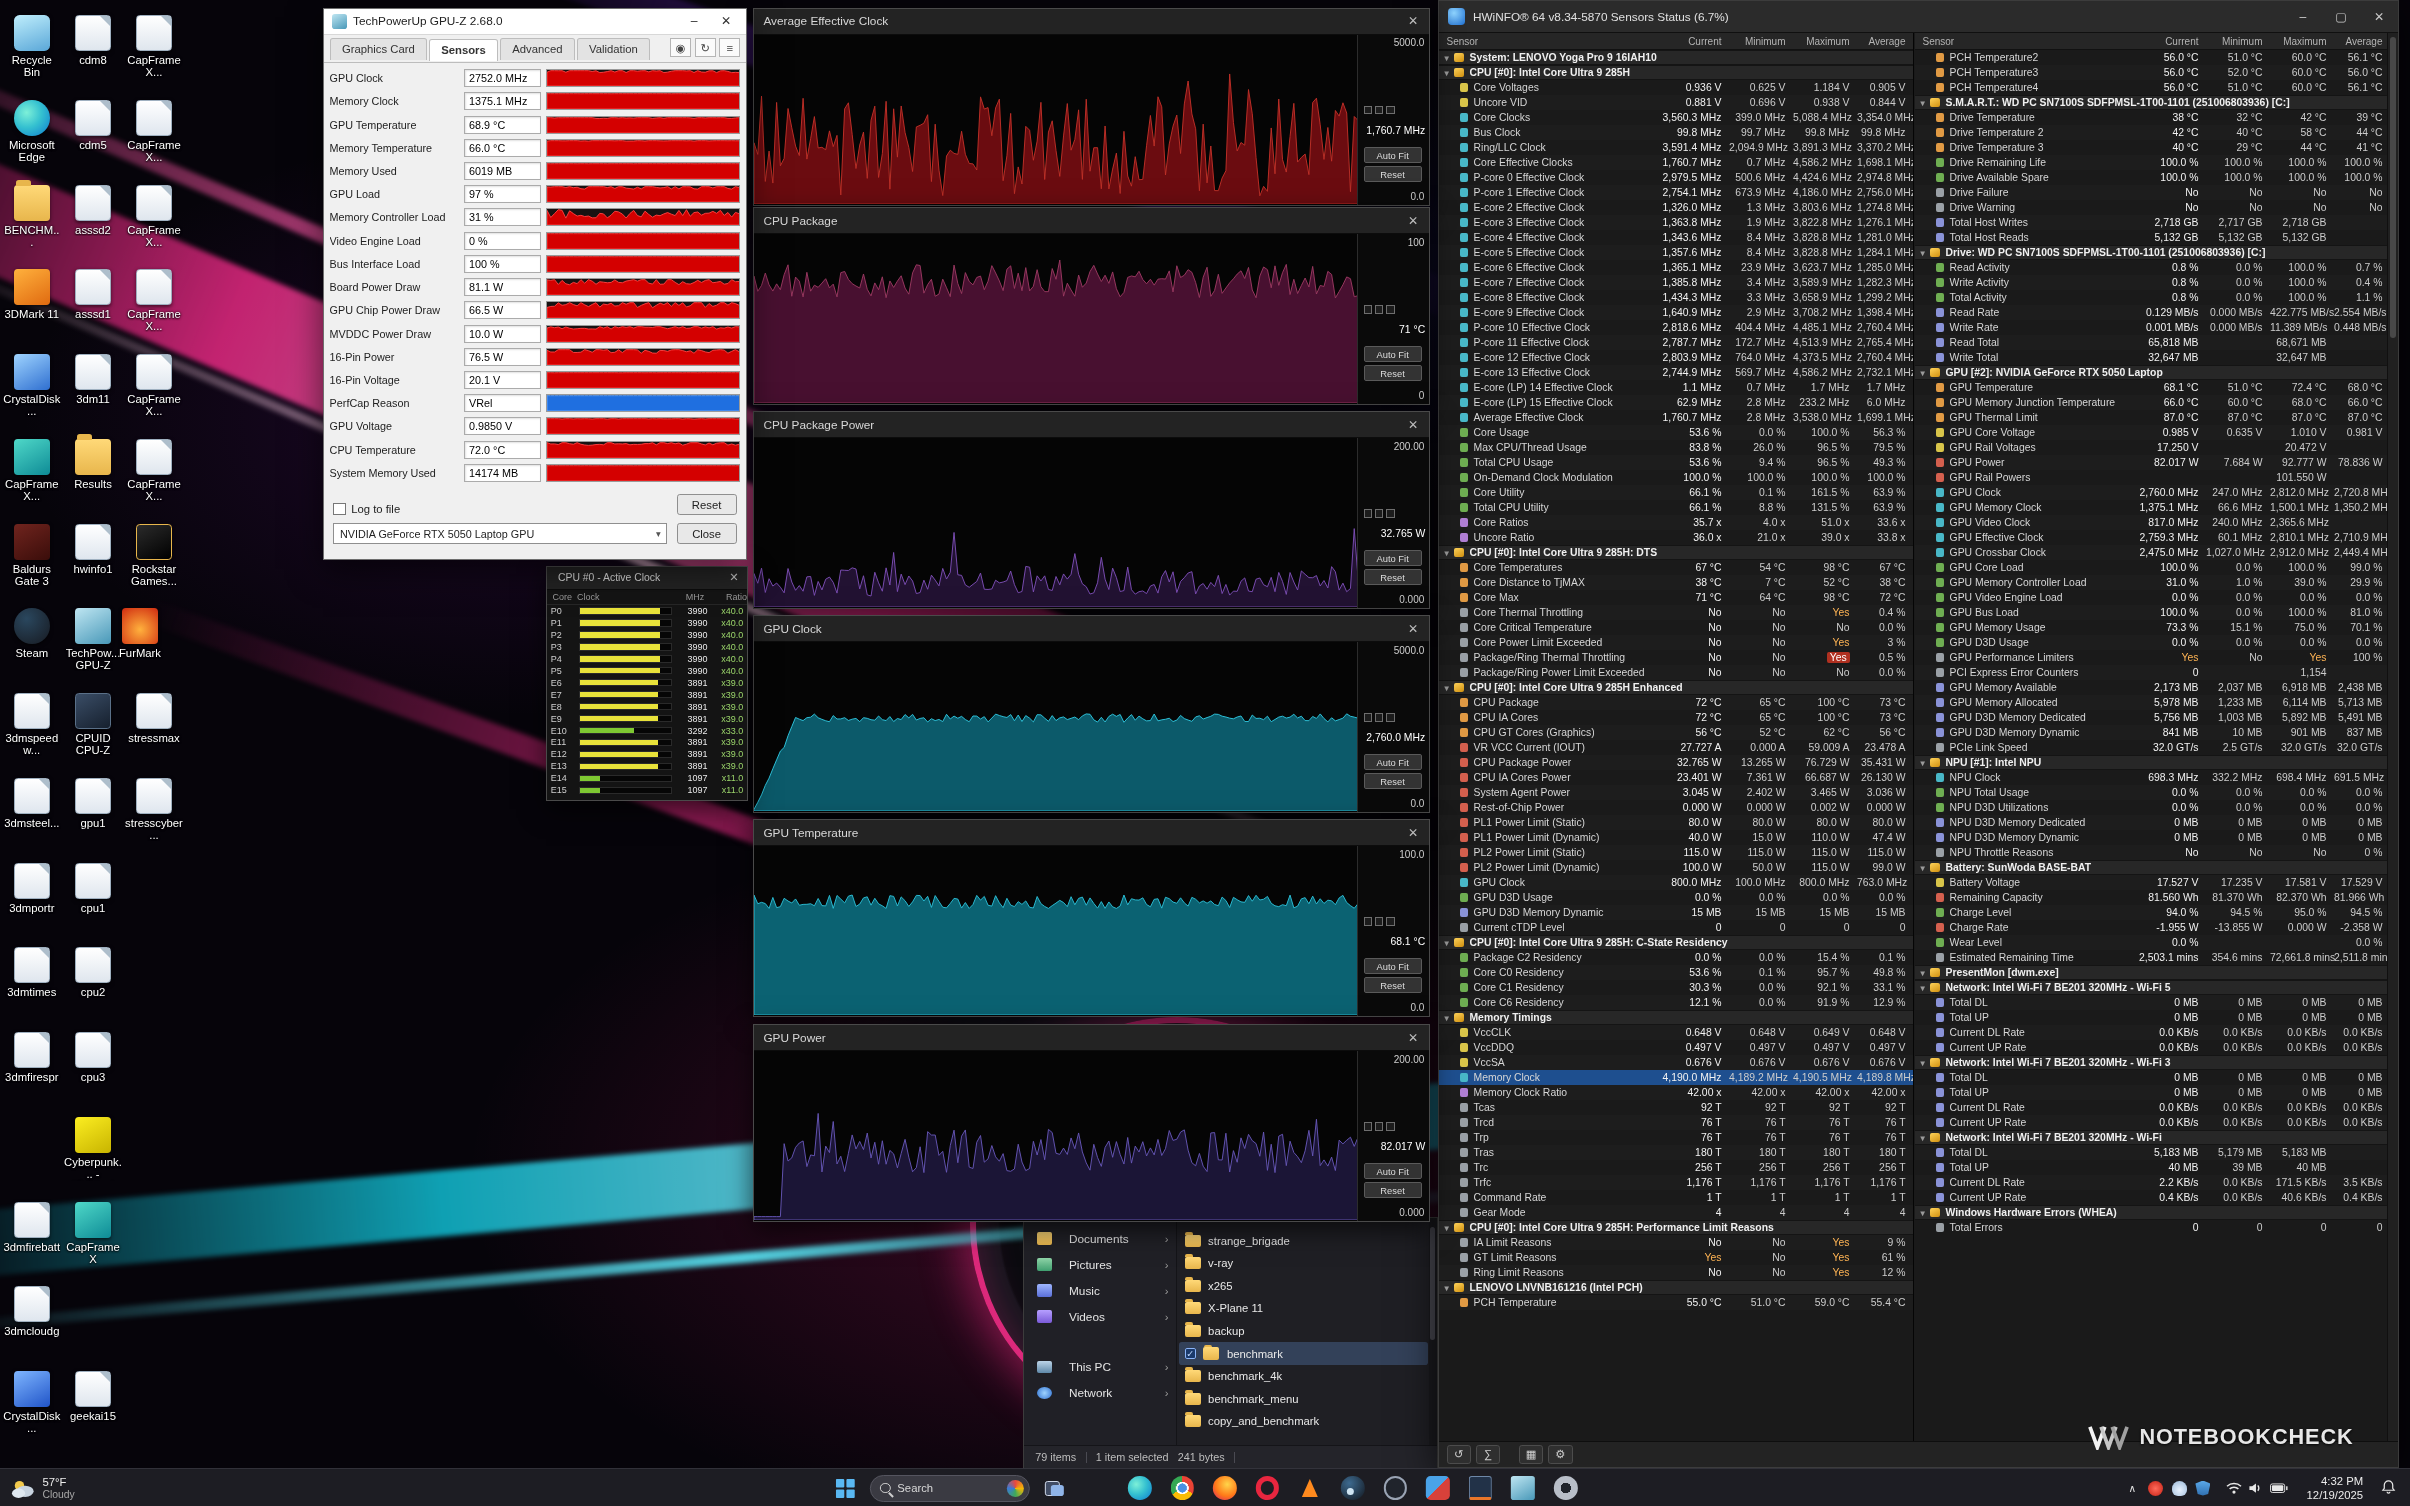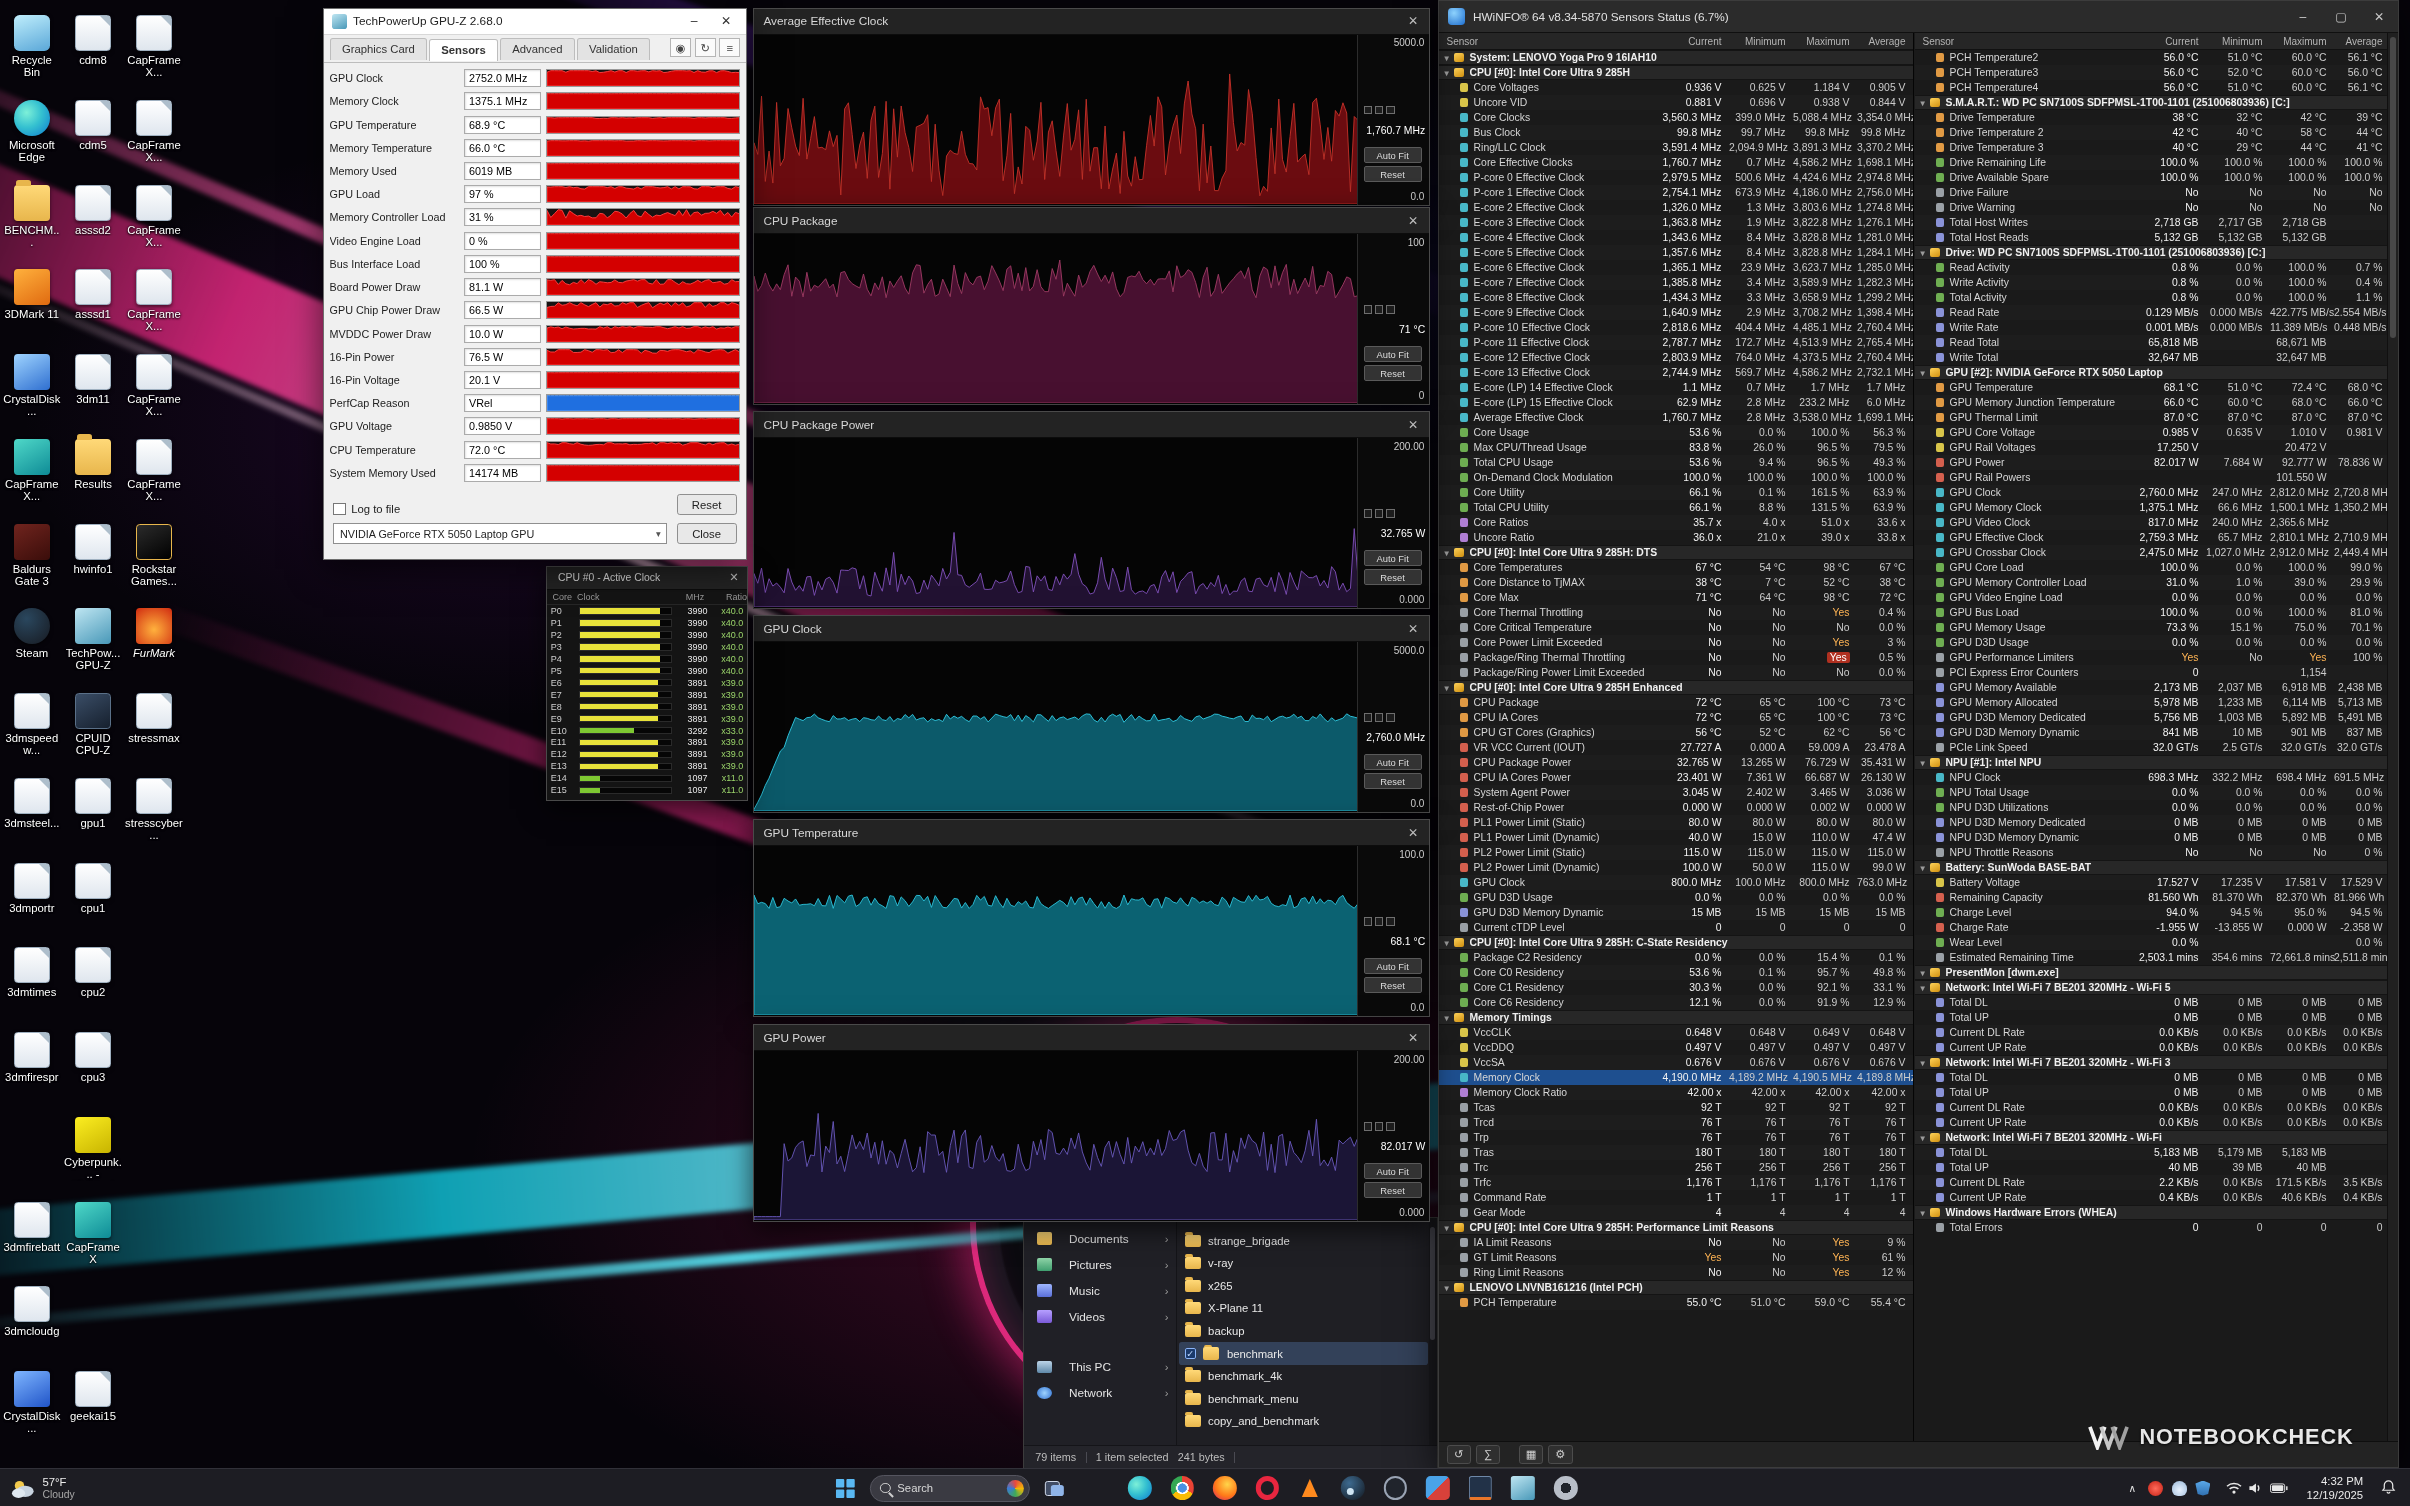"65.7 MHz" span.hw-val { text: 65.7 -> 60.1 }
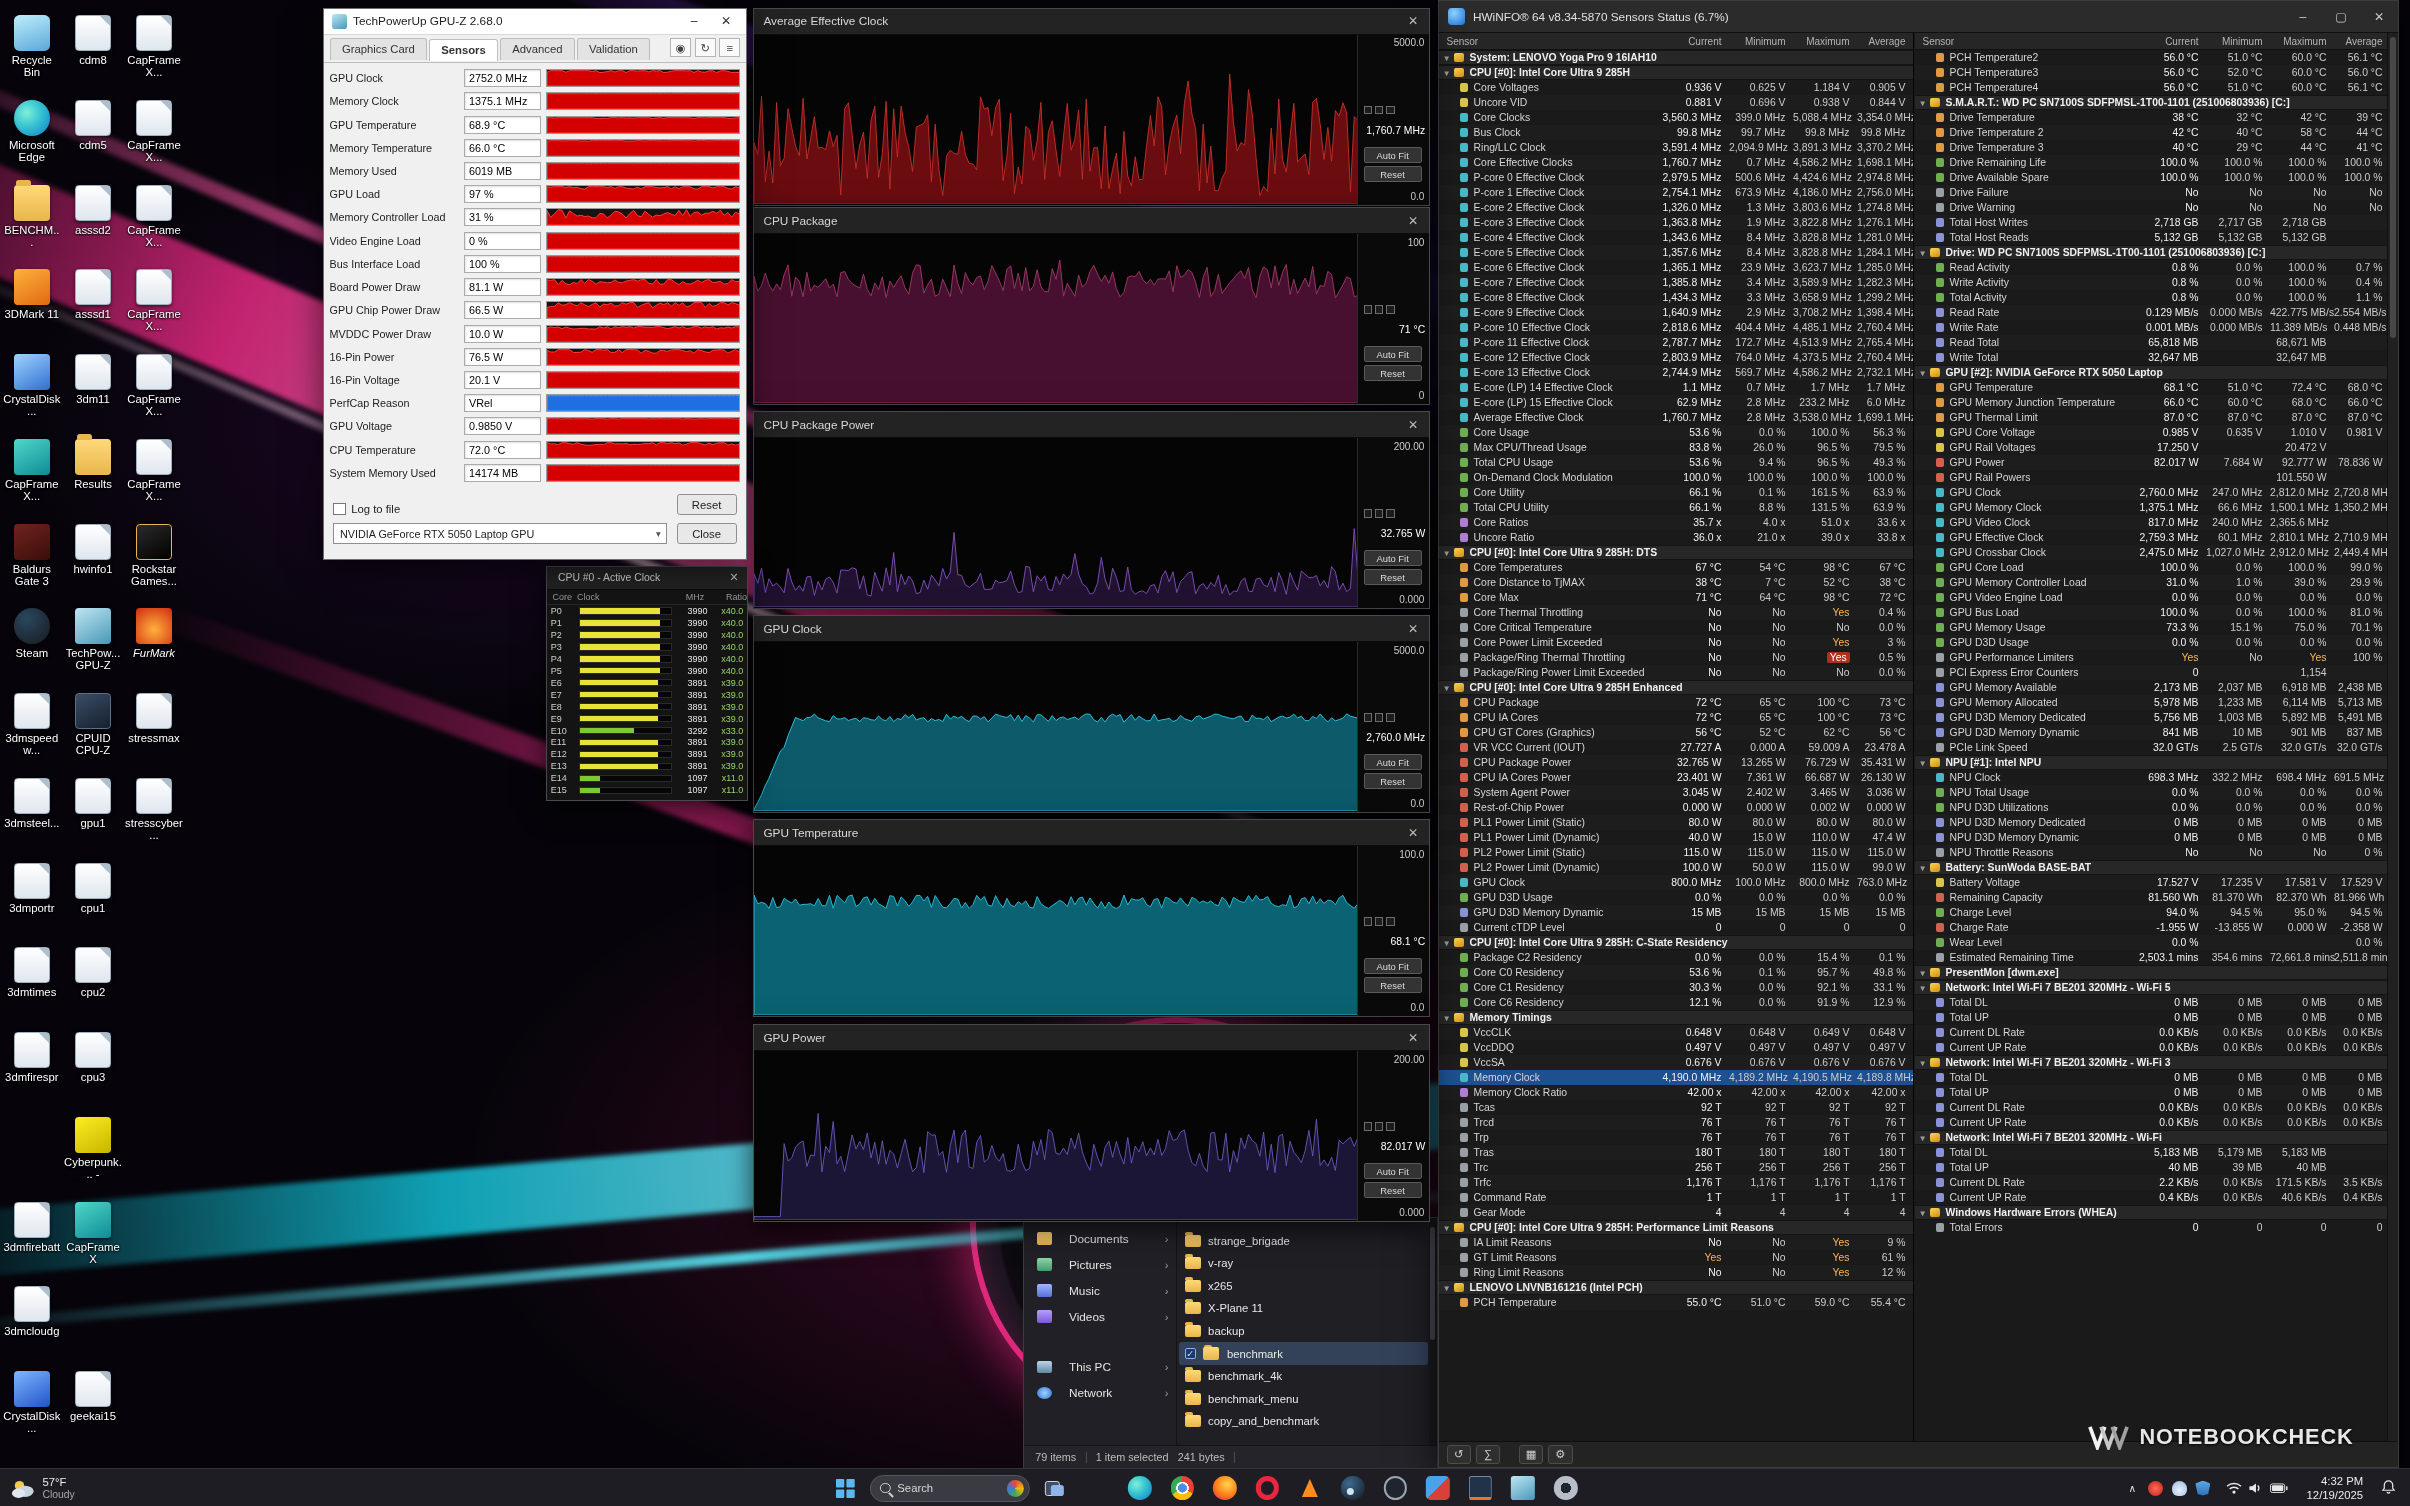"FurMark" div.dicon { font-style: italic -> none; left: 125px -> 111px }
